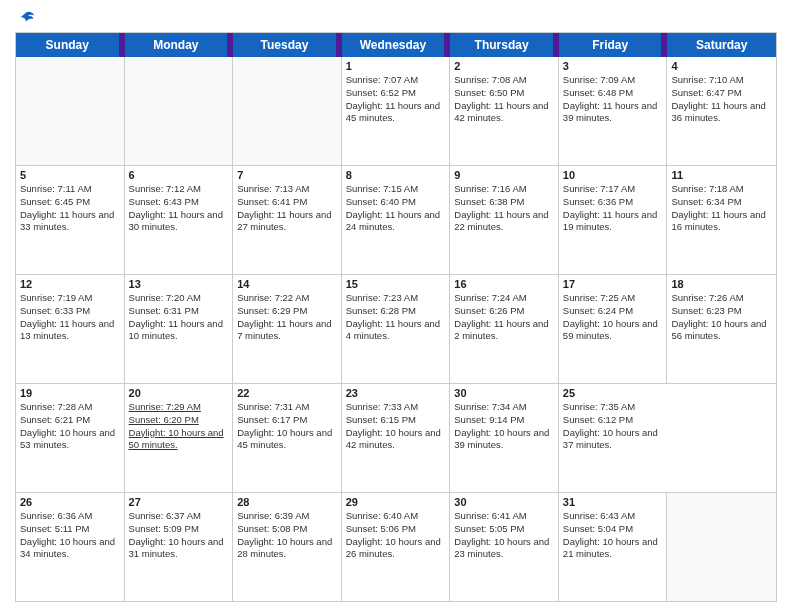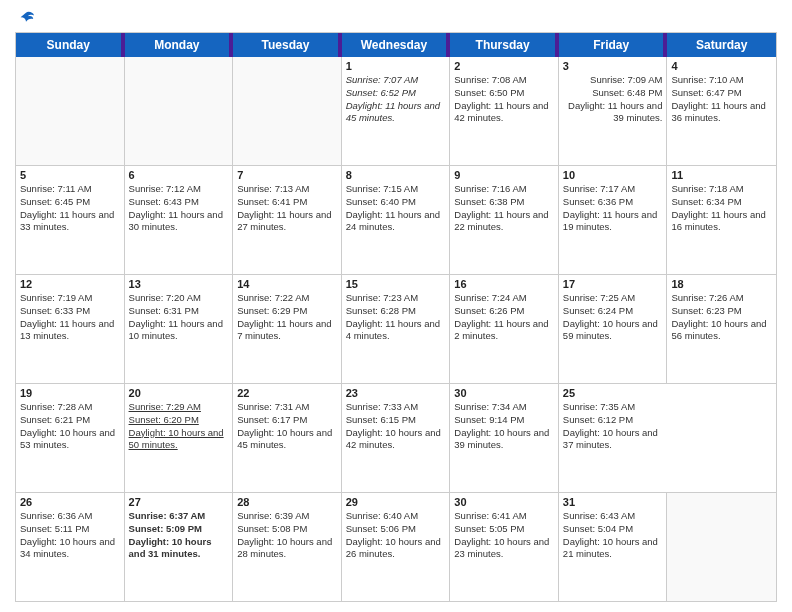"Sunday" .cal-header-cell { border-right: 4px solid #4c1d95 -> 6px solid #4c1d95 }
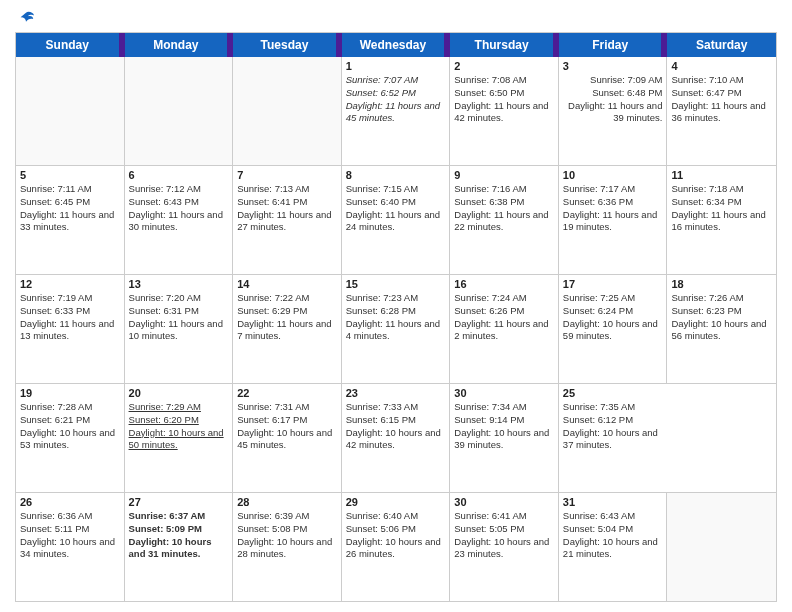"Sunrise: 7:07 AM" div.cell-text { font-style: italic -> none }
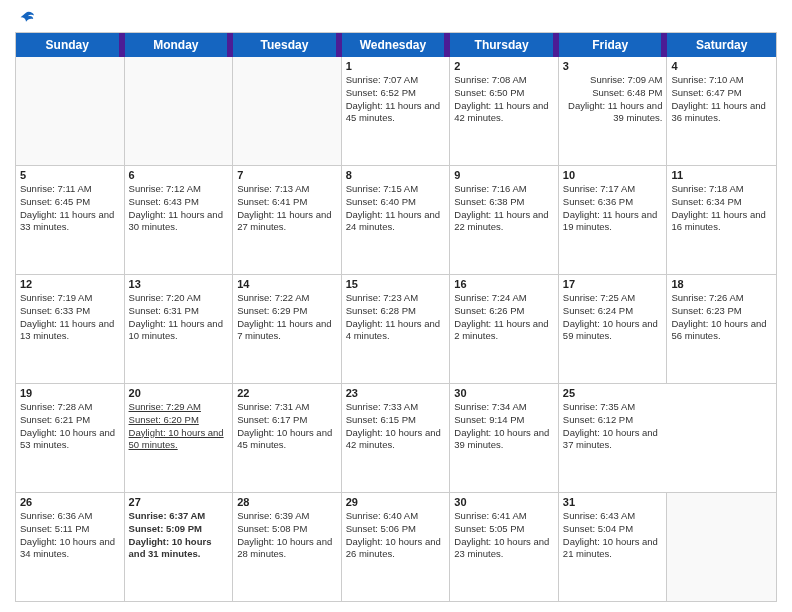"Sunrise: 7:09 AM" div.cell-text { text-align: right -> none }
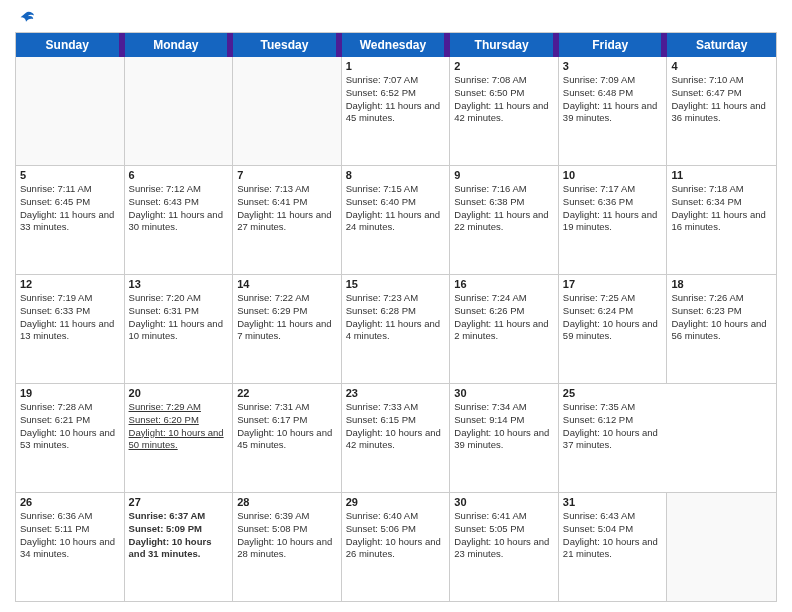"Sunrise: 6:37 AM" div.cell-text { font-weight: bold -> none }
